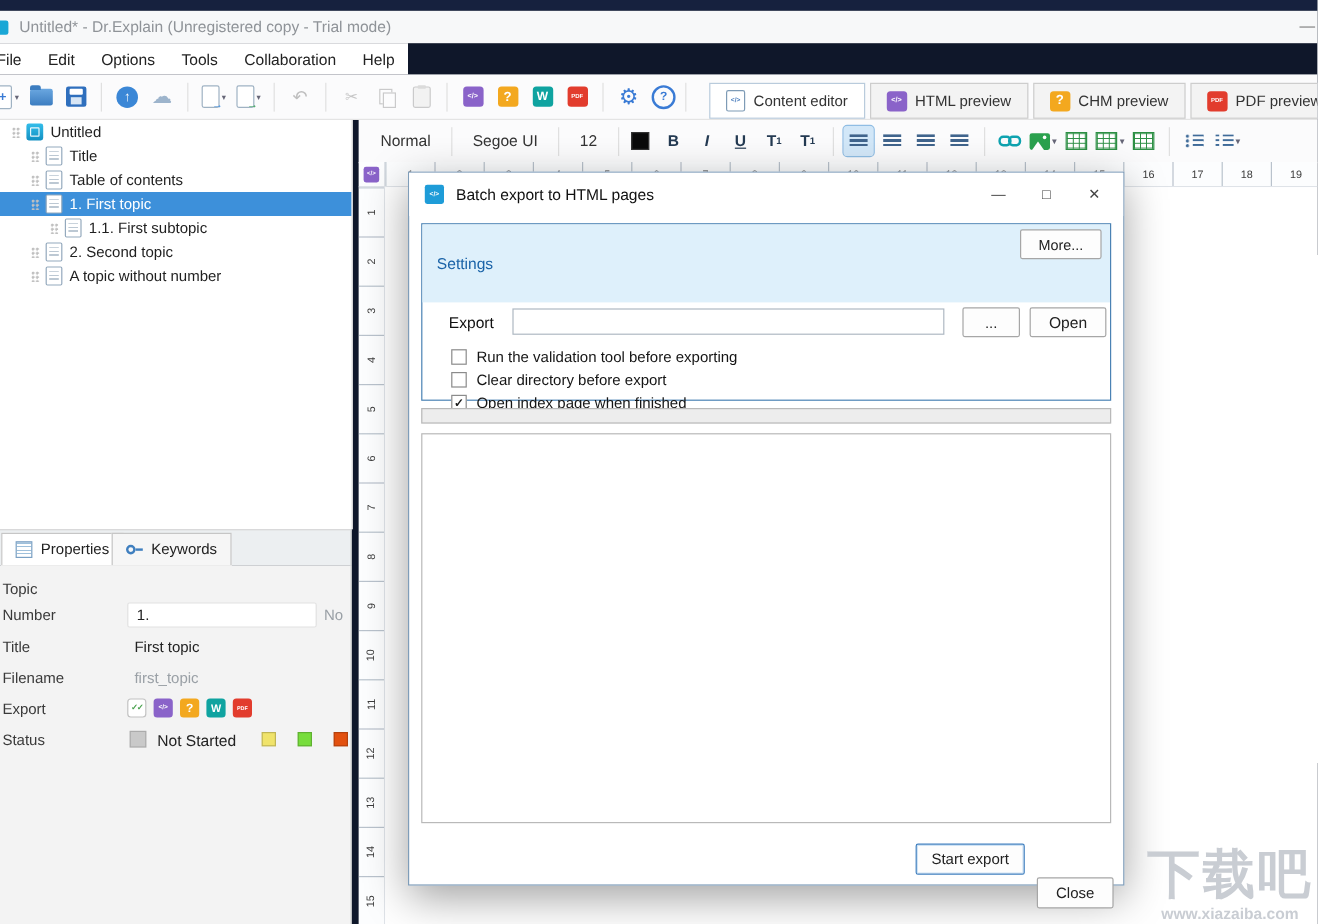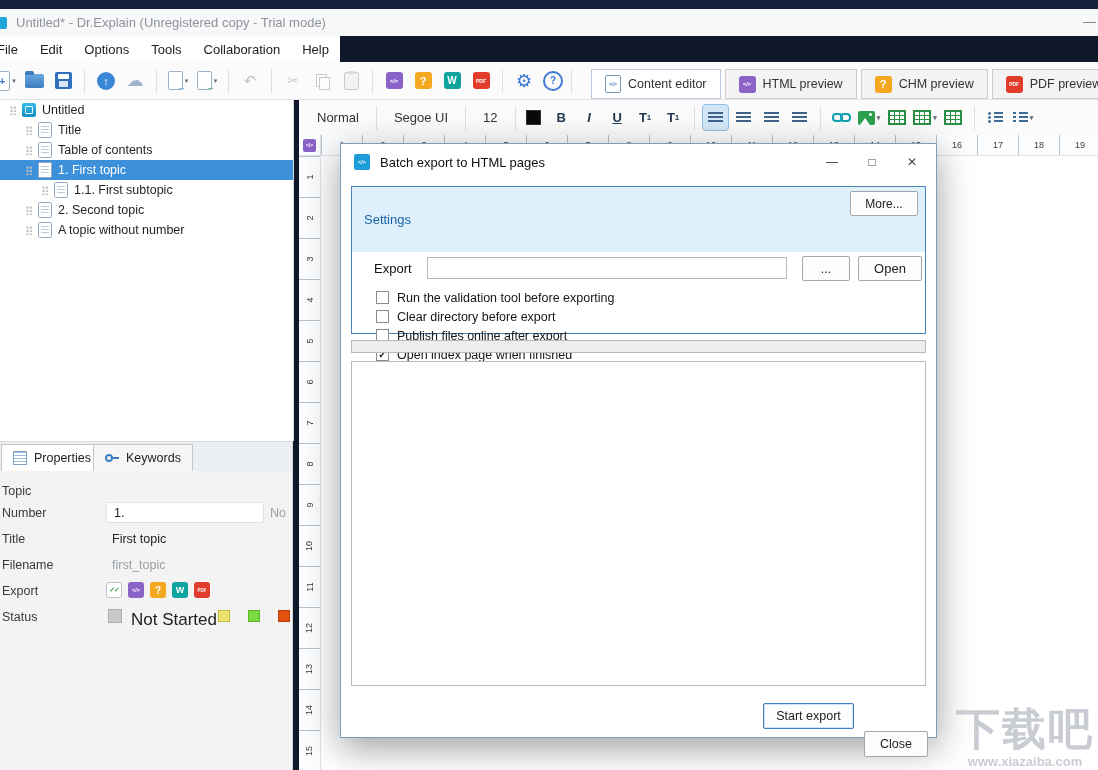"Publish files online after export" span.dlg-opt { html: <span> <span></span> <span>Publish files online after export</span> </span> -> none }
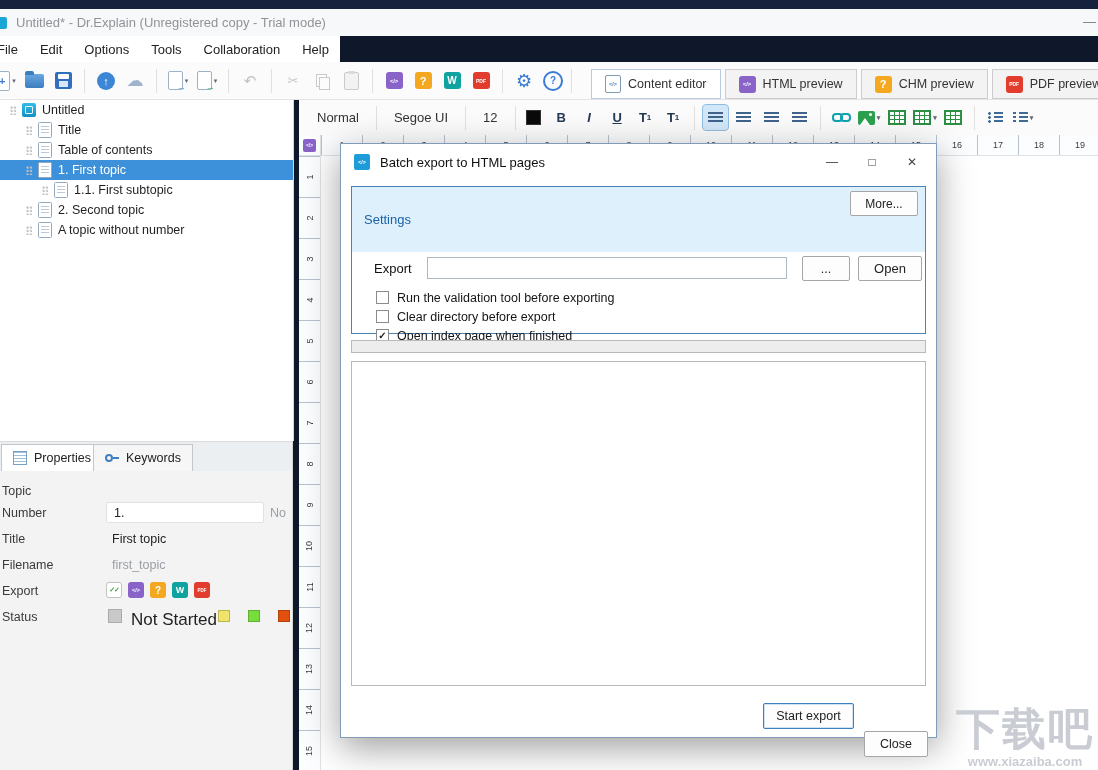"Not Started" .status-text { font-size: 17px -> 13px }
